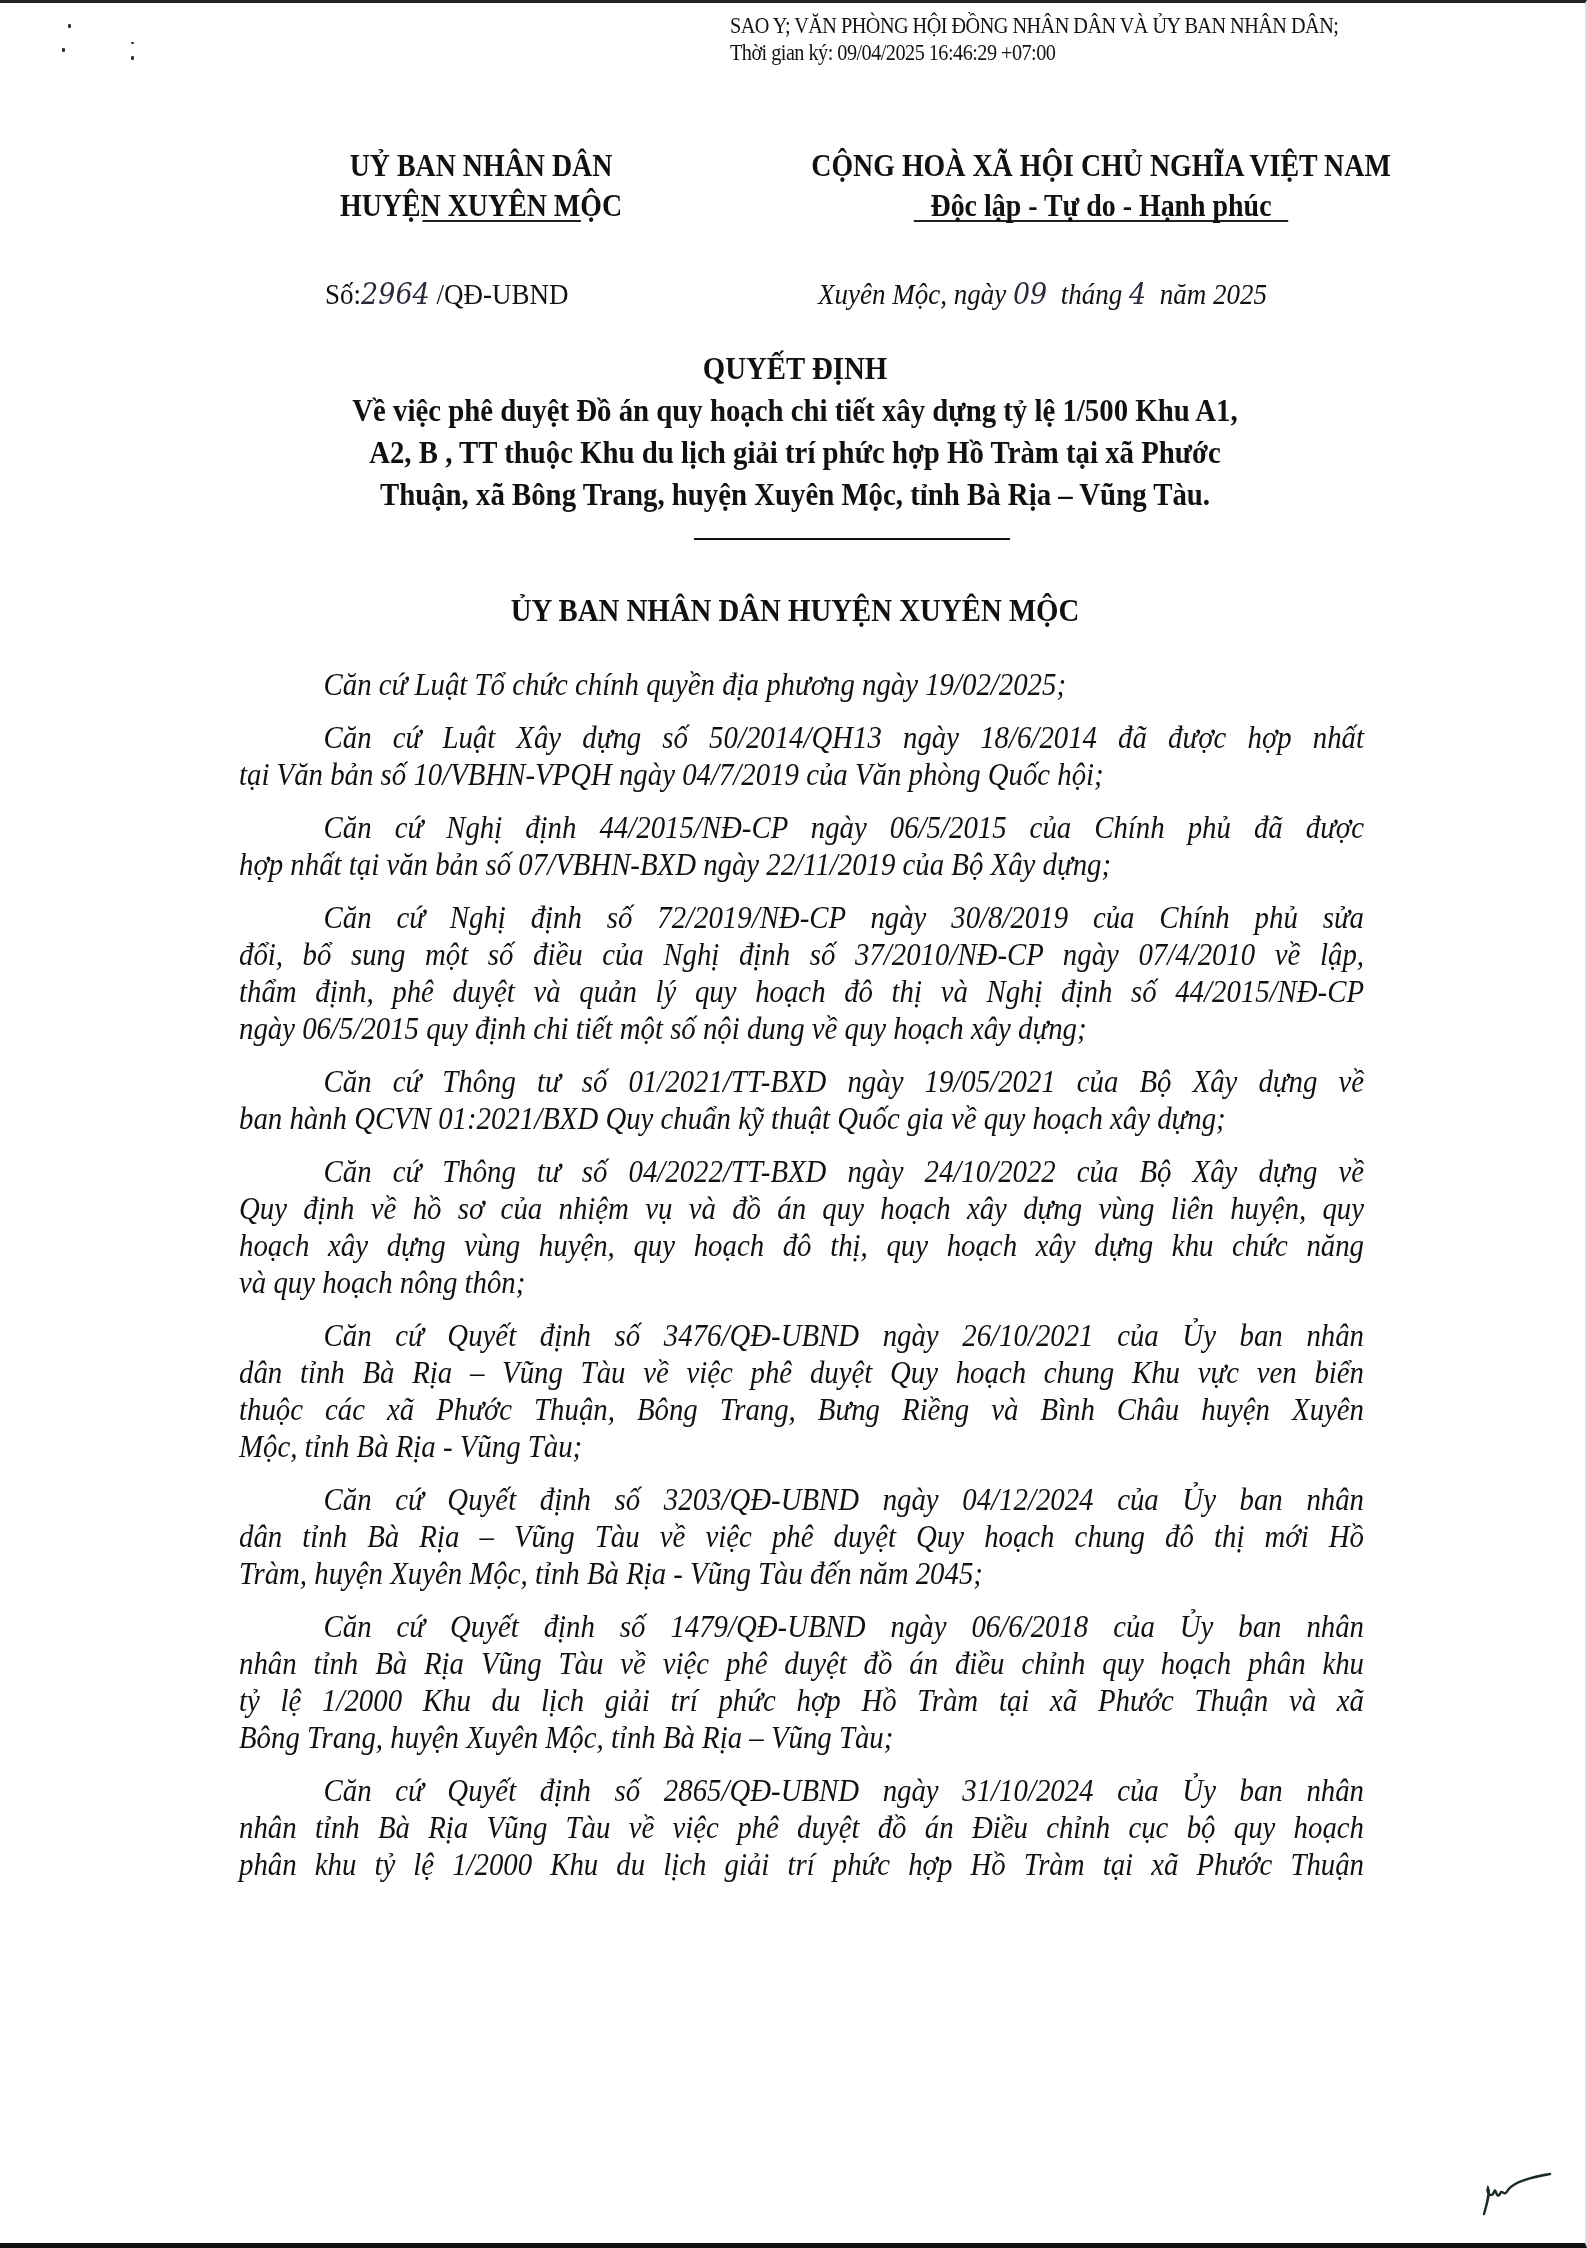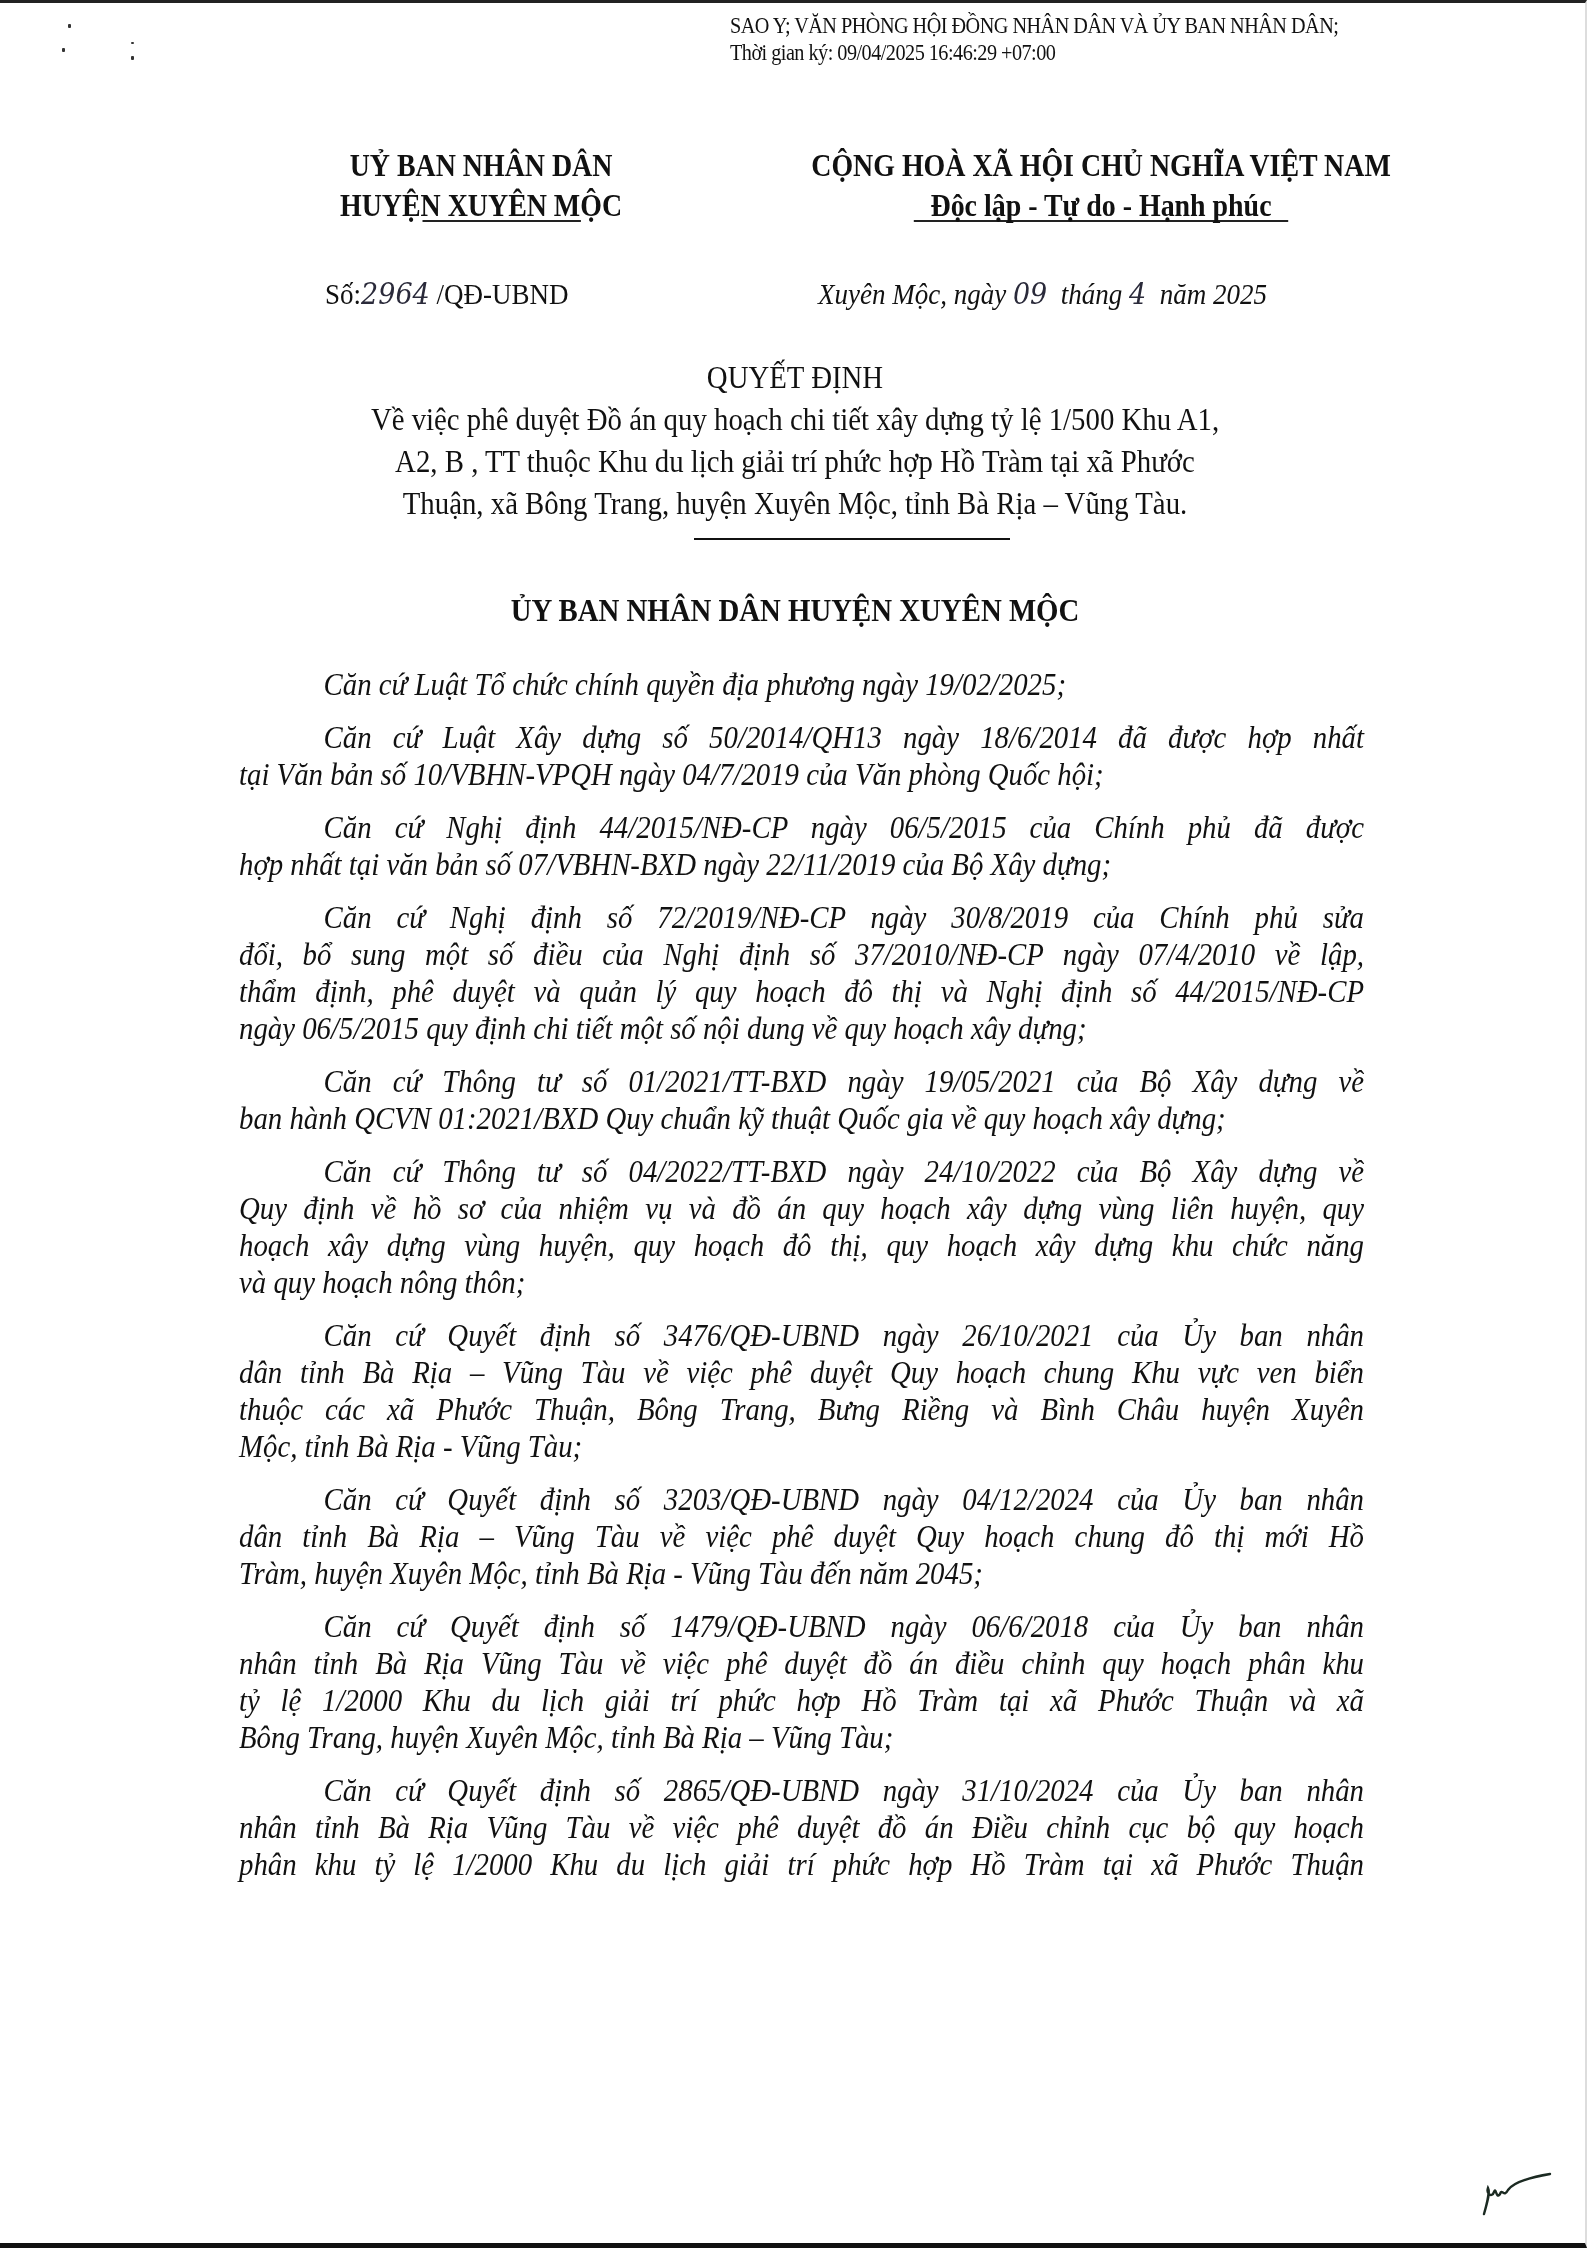"QUYẾT ĐỊNH" .title-block { font-weight: normal -> bold; top: 356px -> 347px }
